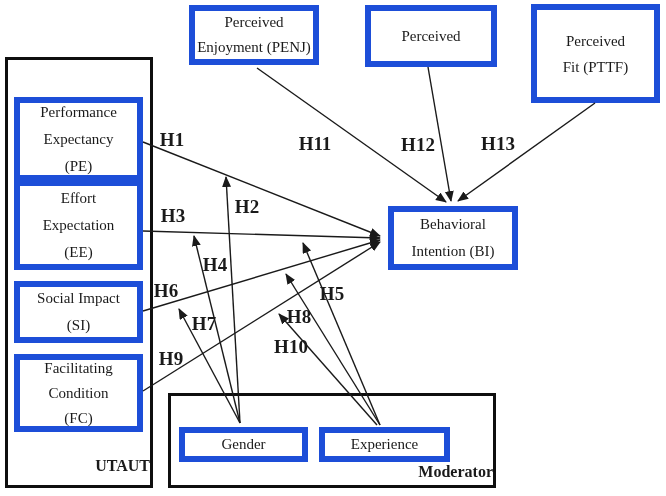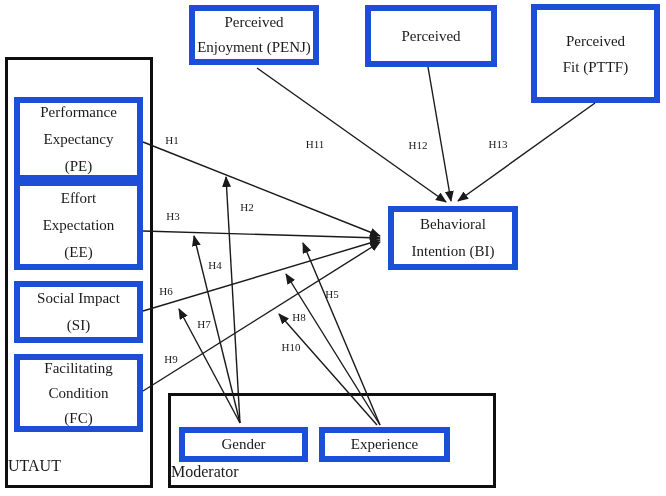"H1" .hlabel { font-size: 11px -> 19px; font-weight: normal -> bold }
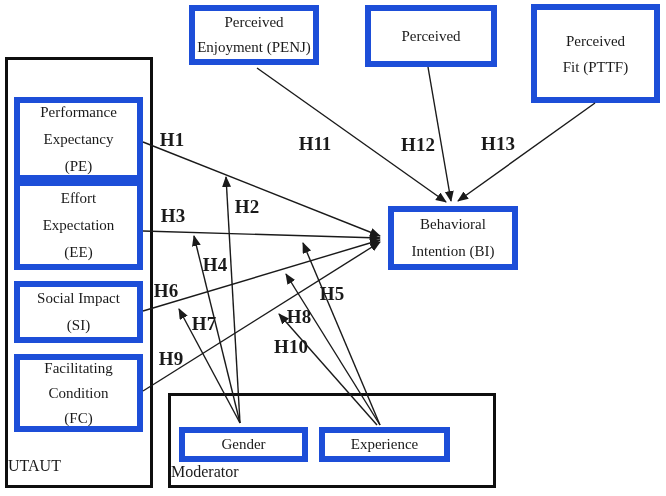"UTAUT" .group-label { font-weight: normal -> bold; text-align: left -> right }
